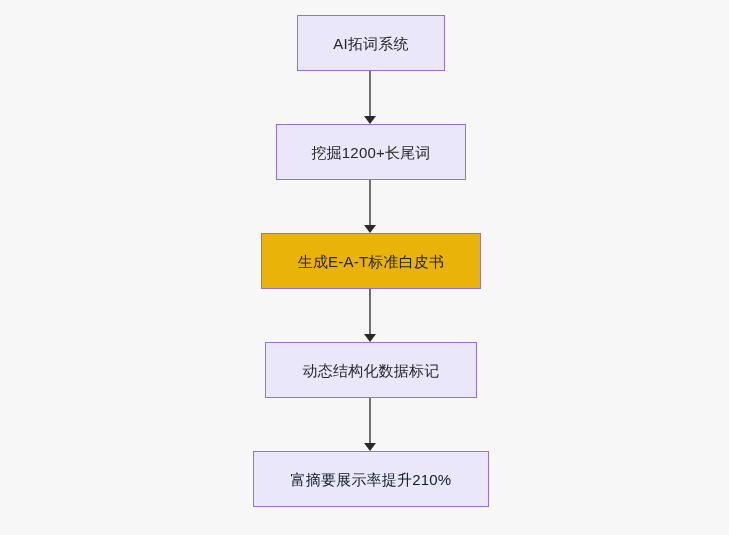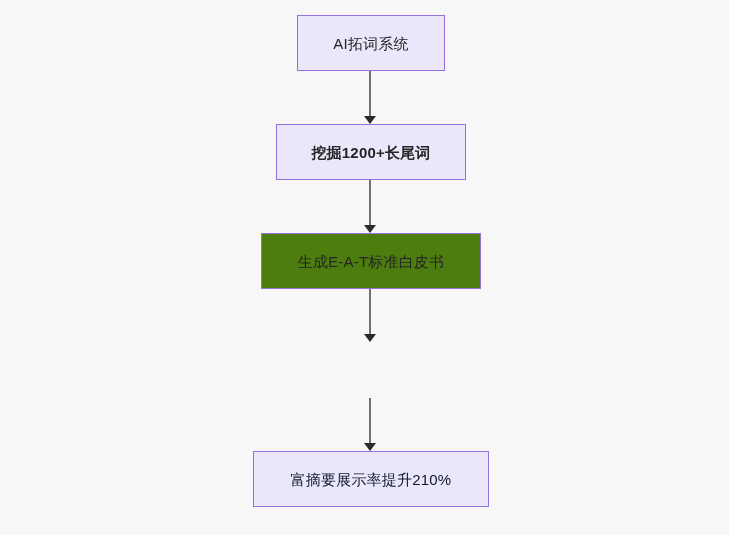"挖掘1200+长尾词" div.node { font-weight: bold -> none }
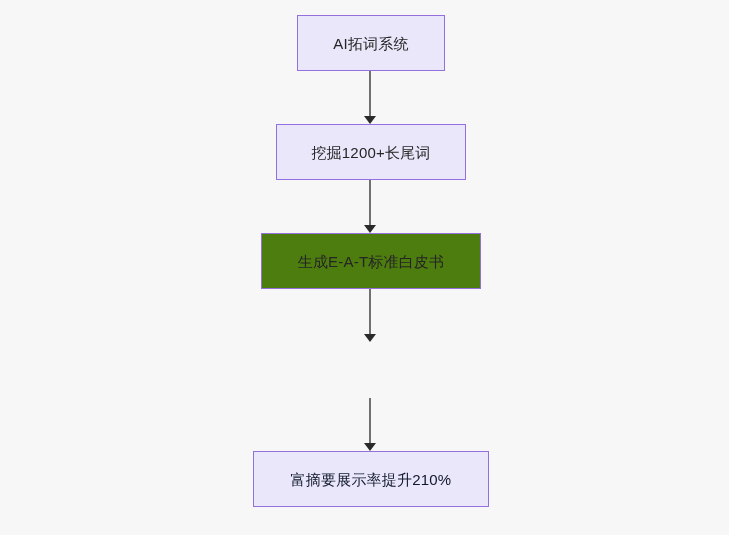"生成E-A-T标准白皮书" div.node { background: #4d7c0f -> #eab308 }
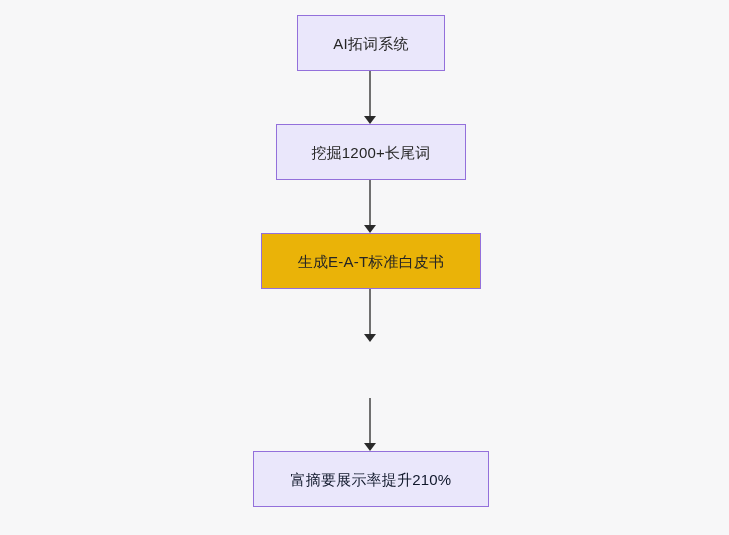"动态结构化数据标记" div.node { html: none -> <div> <span>动态结构化数据标记</span> </div> }
